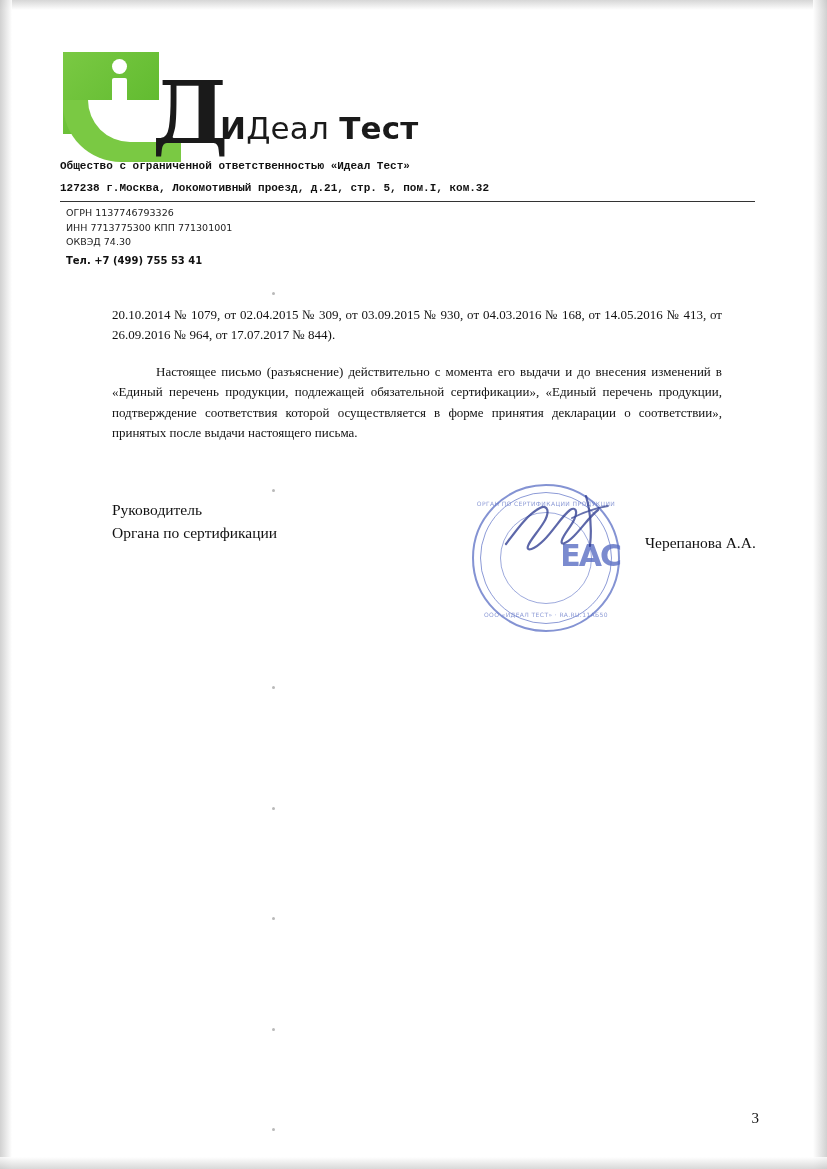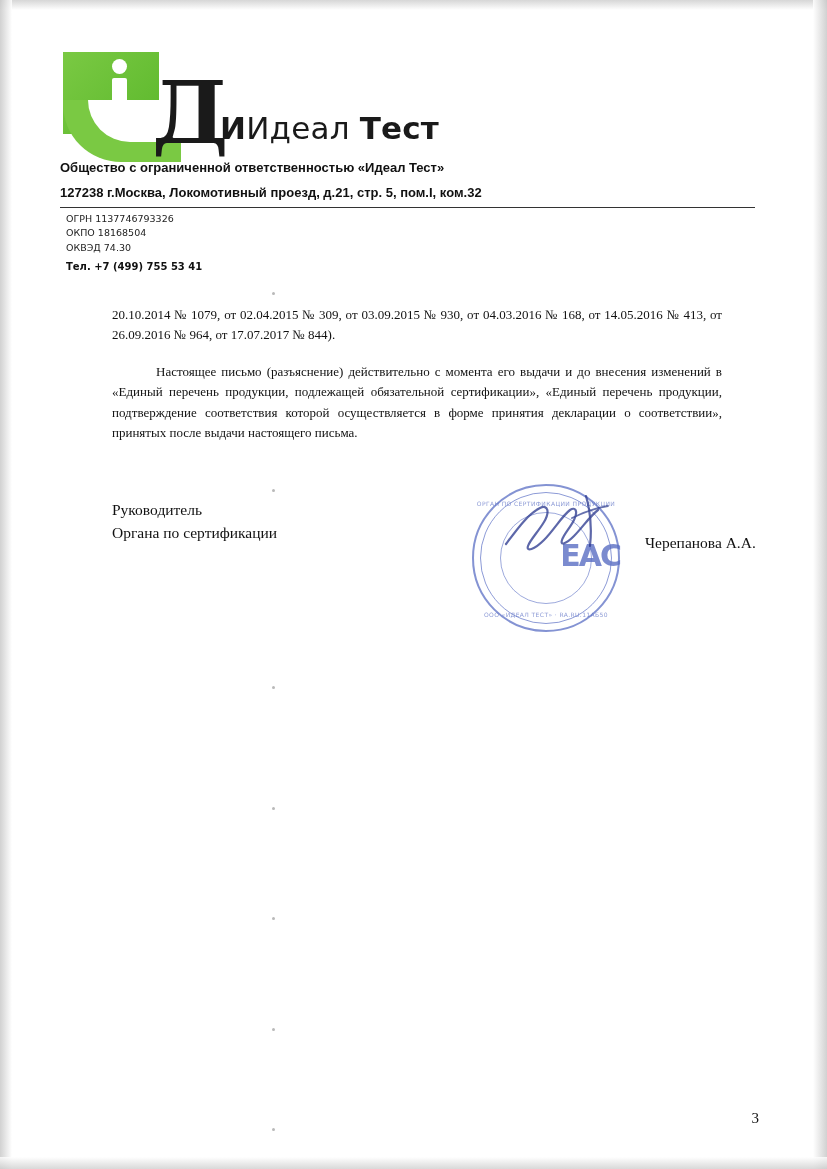"Идеал" span.thin { text: Идеал -> Деал }
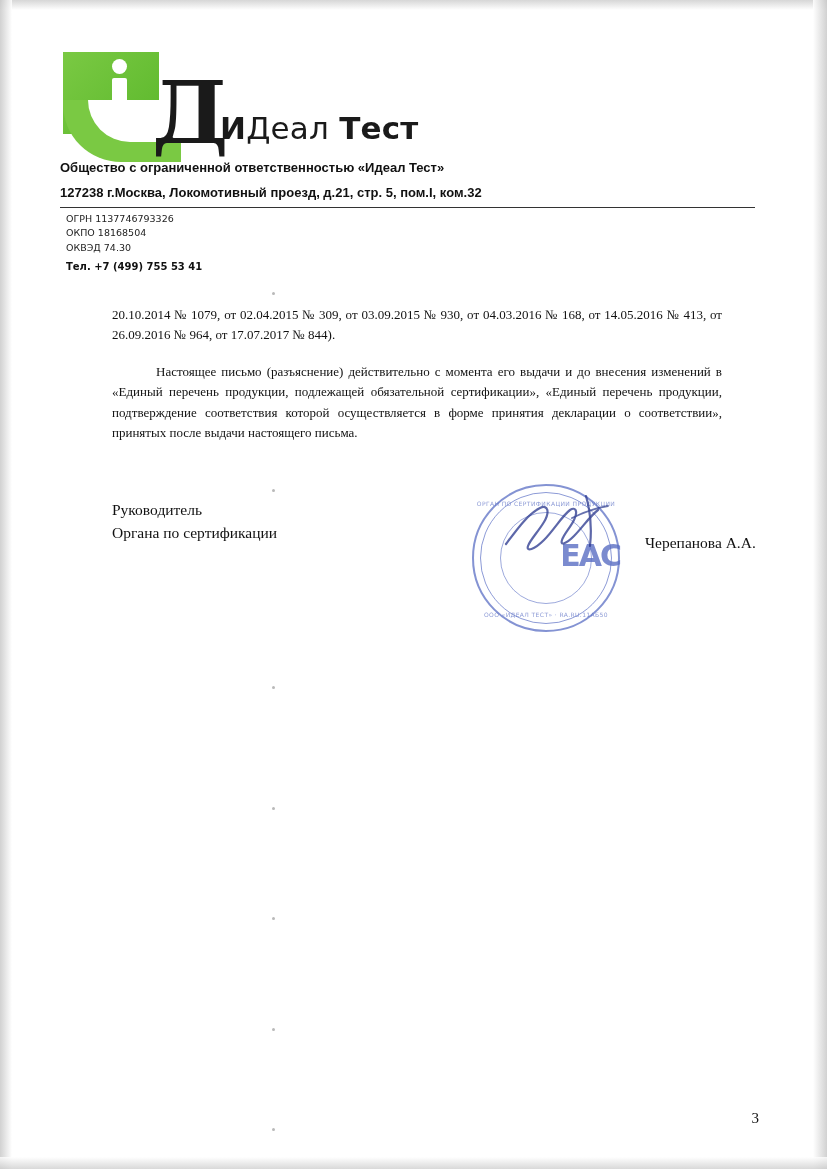"Общество с ограниченной ответственностью" .company-line { font-family: Liberation Sans, sans-serif -> Liberation Mono, monospace; font-size: 13px -> 11px }
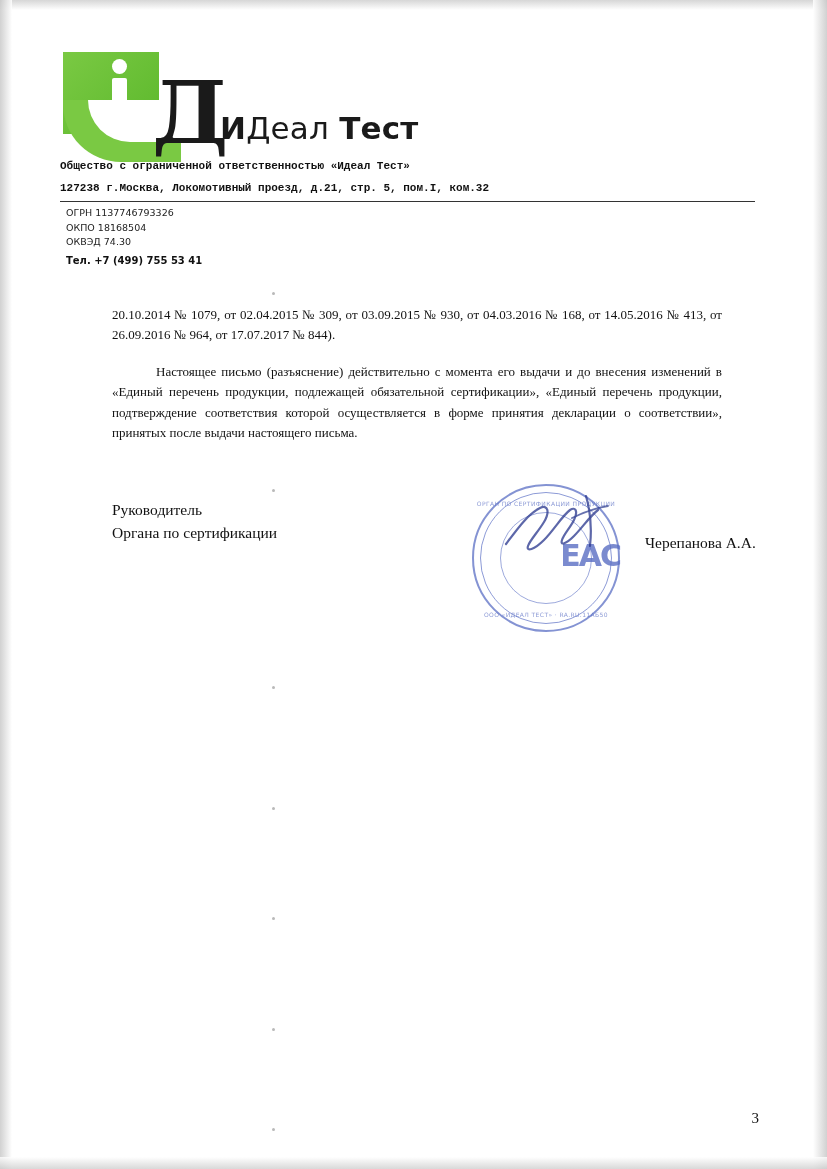"ИНН 7713775300 КПП 771301001" div { html: none -> <div>ИНН 7713775300 КПП 771301001</div> }
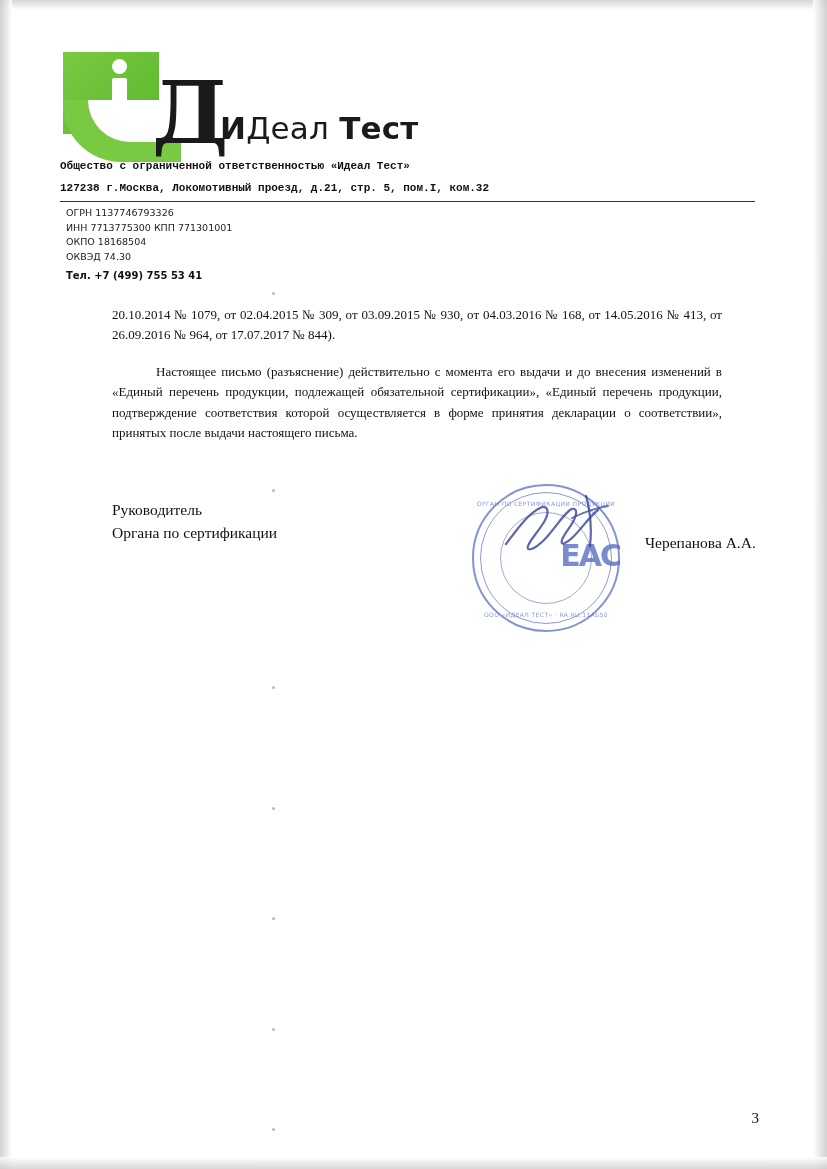"ОКПО 18168504" div { html: <div>ОКПО 18168504</div> -> none }
